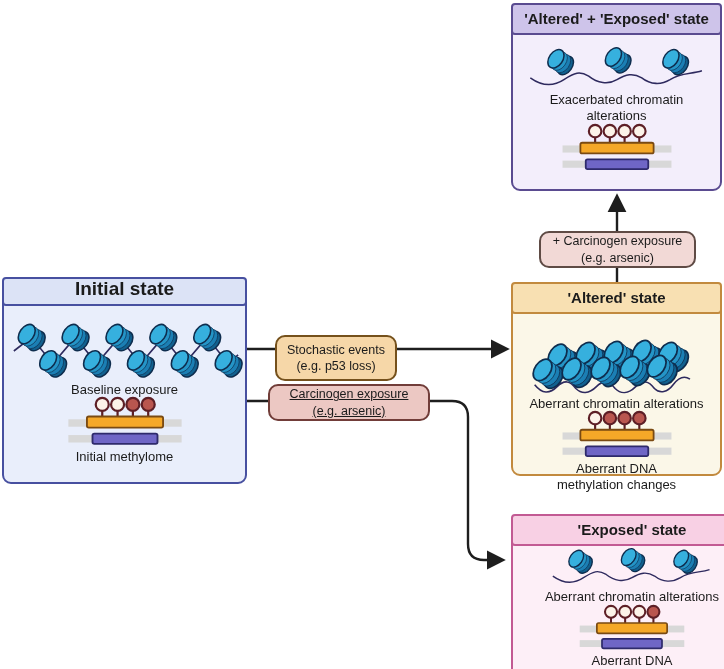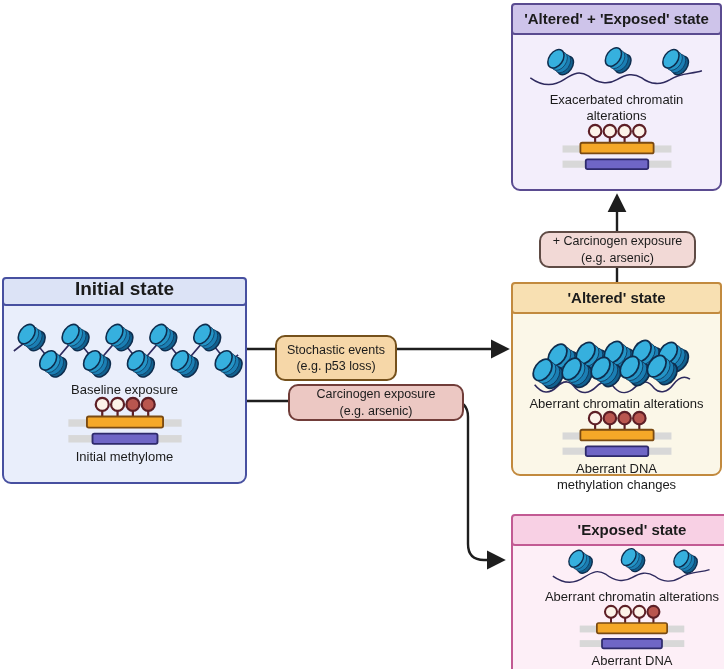"Carcinogen exposure" div.pill { left: 288px -> 268px; text-decoration: none -> underline; width: 176px -> 162px }
